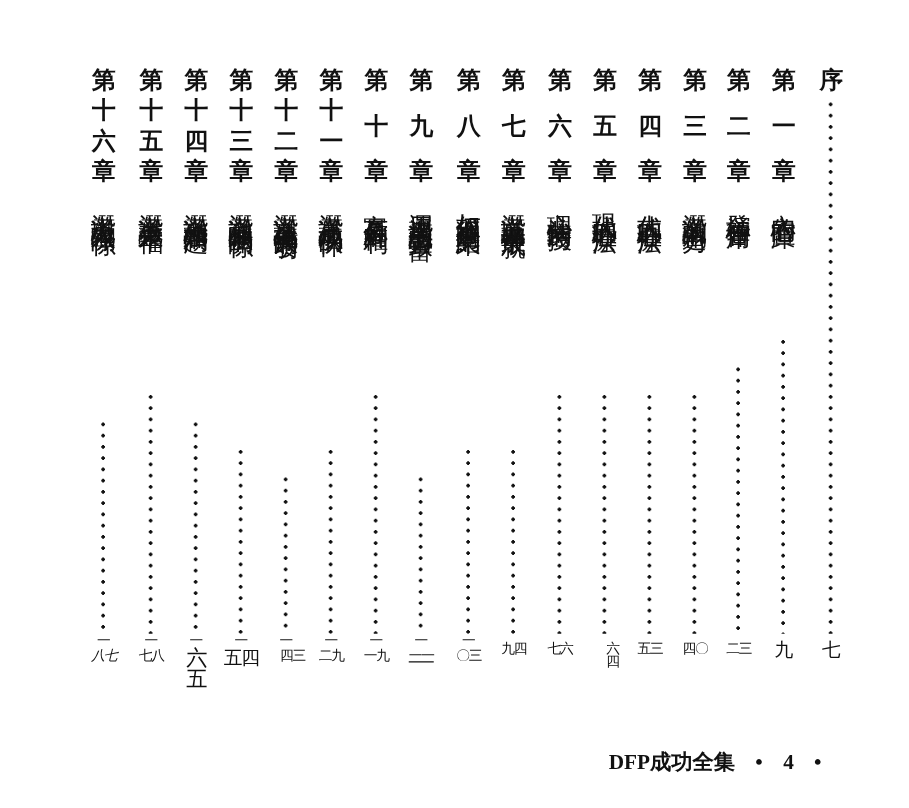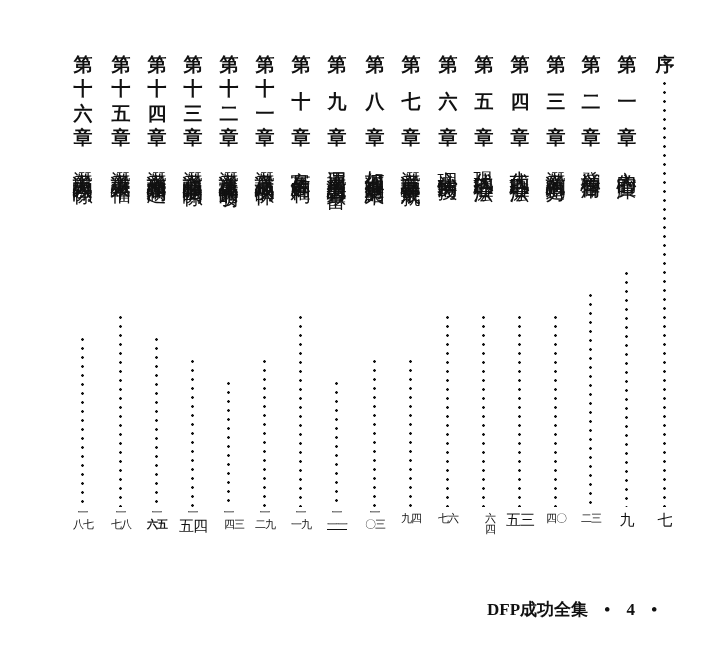"八七" span { font-style: none -> italic }
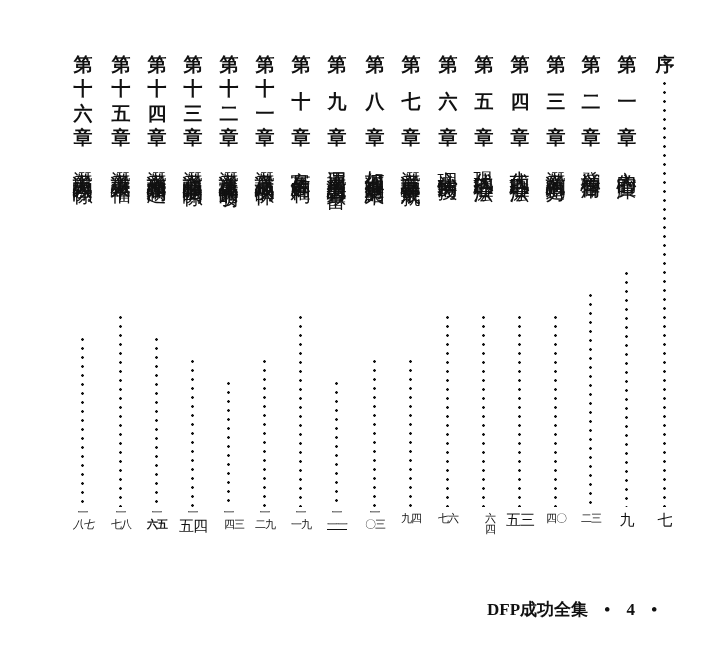"六五" span { font-size: 11px -> 17px; font-weight: bold -> none }
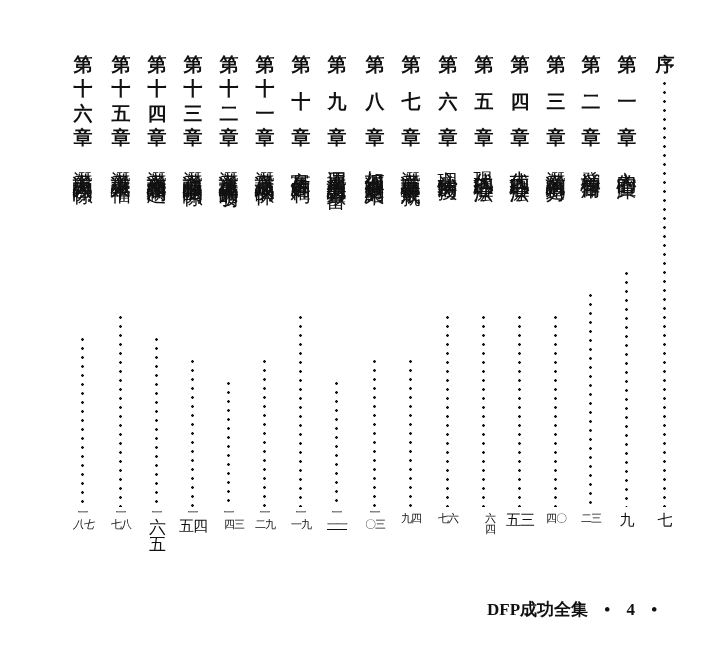"五三" span { font-size: 15px -> 11px }
